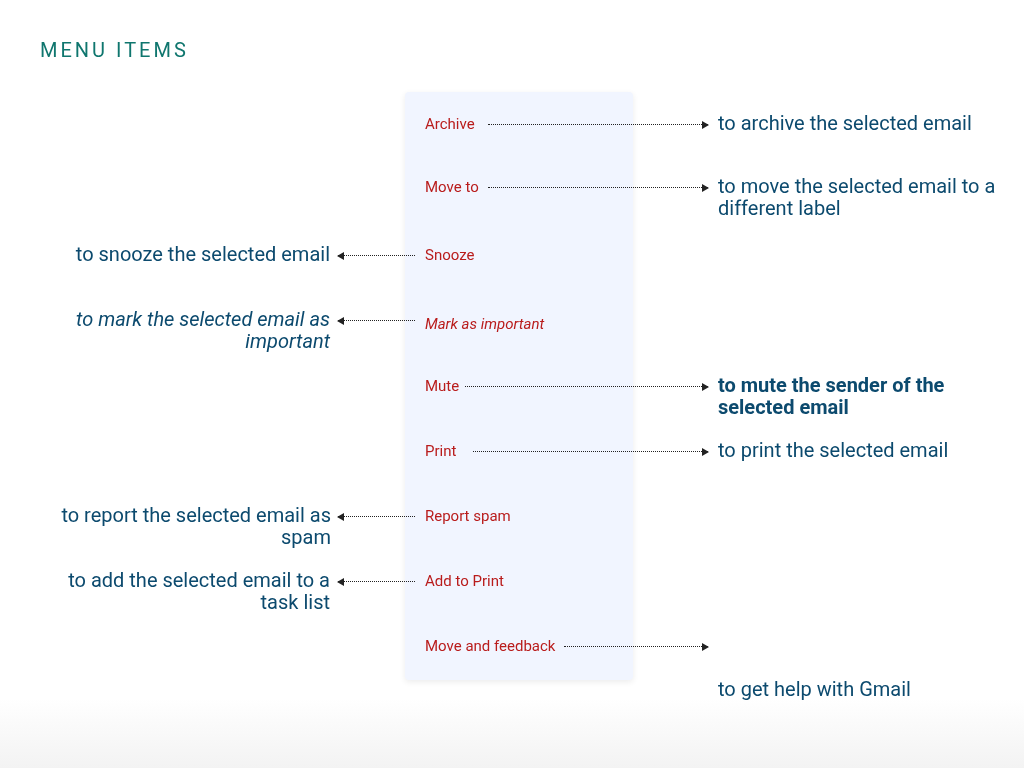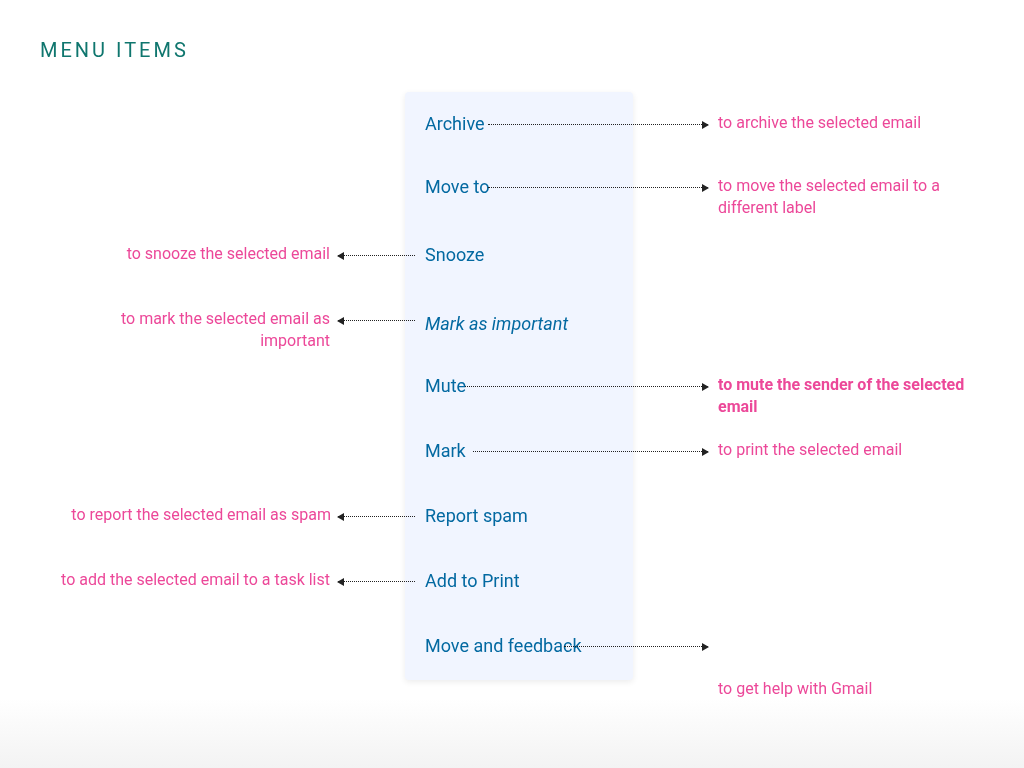"Archive" .menu-item { color: #0369a1 -> #b91c1c; font-size: 18px -> 15px }
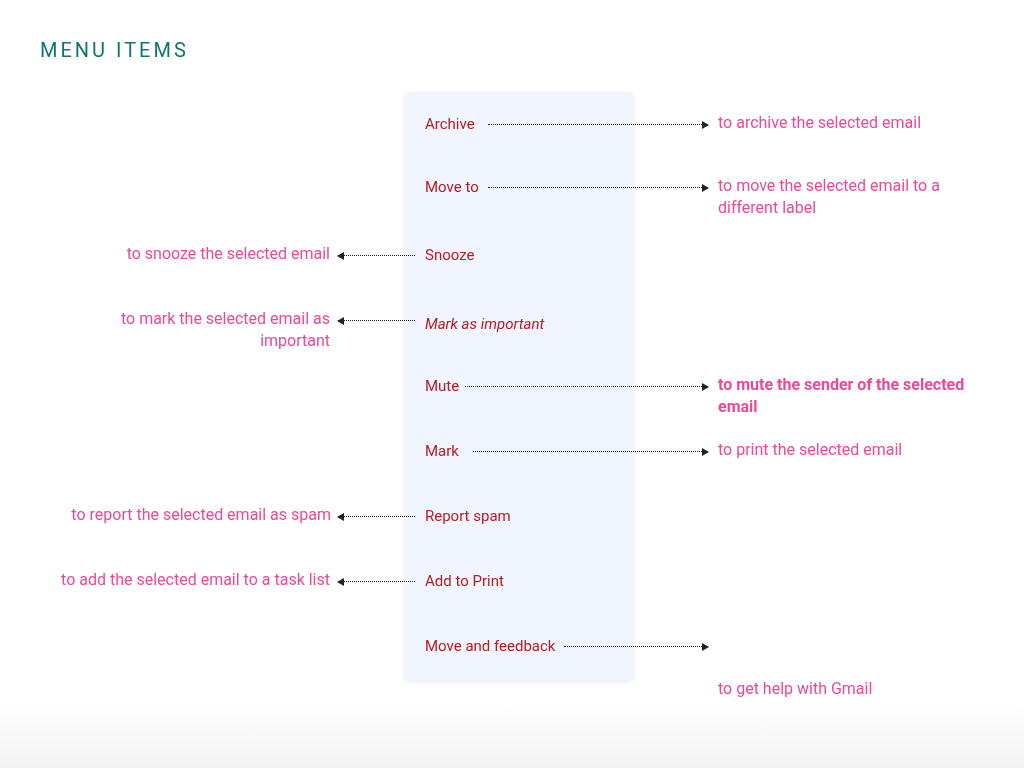"to archive the selected email" .annotation { color: #ec4899 -> #0c4a6e; font-size: 16px -> 20px }
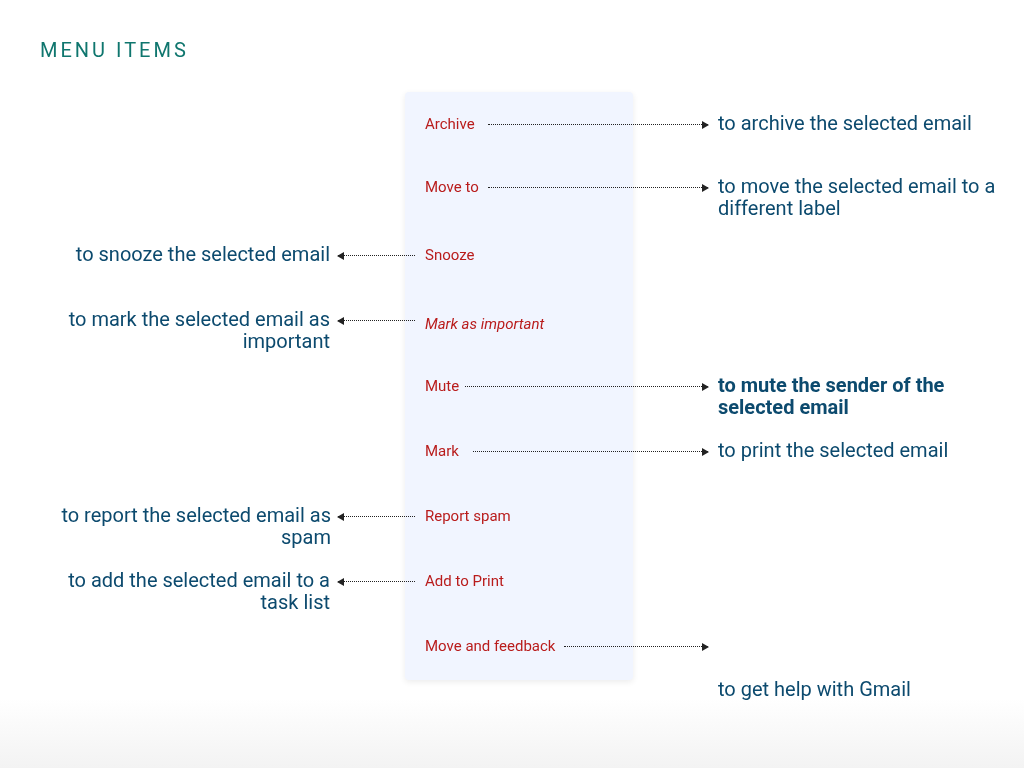"to mark the selected email" div.annotation { font-style: none -> italic }
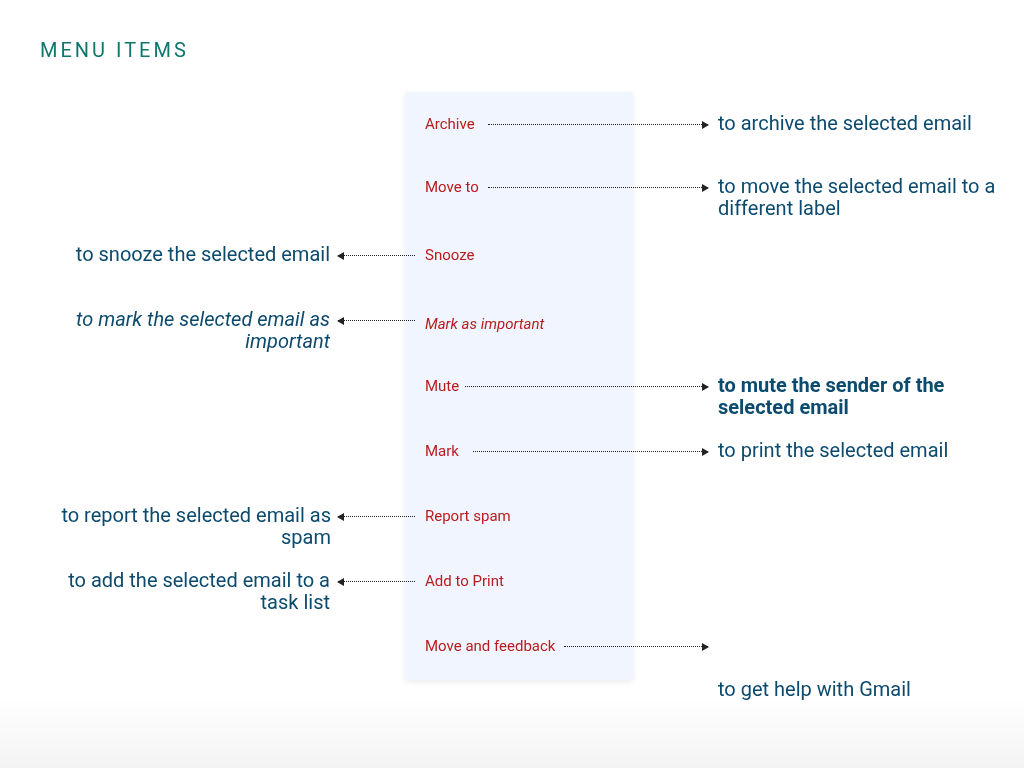"Mark" div.menu-item { text: Mark -> Print }
